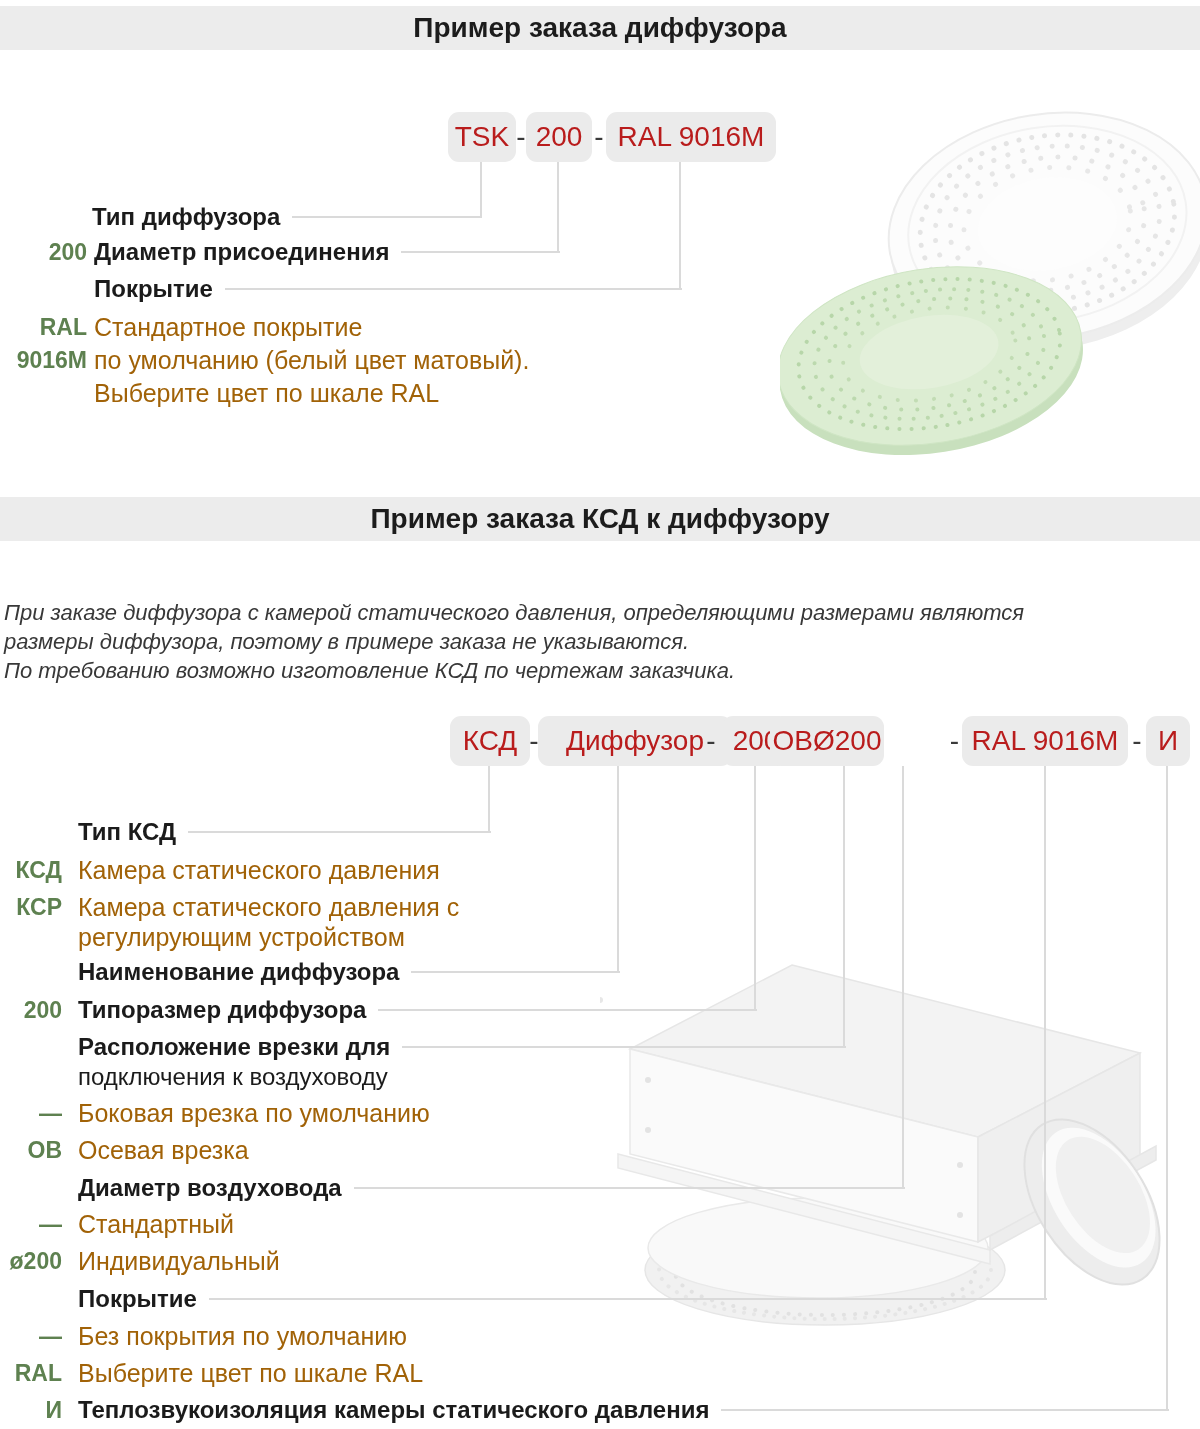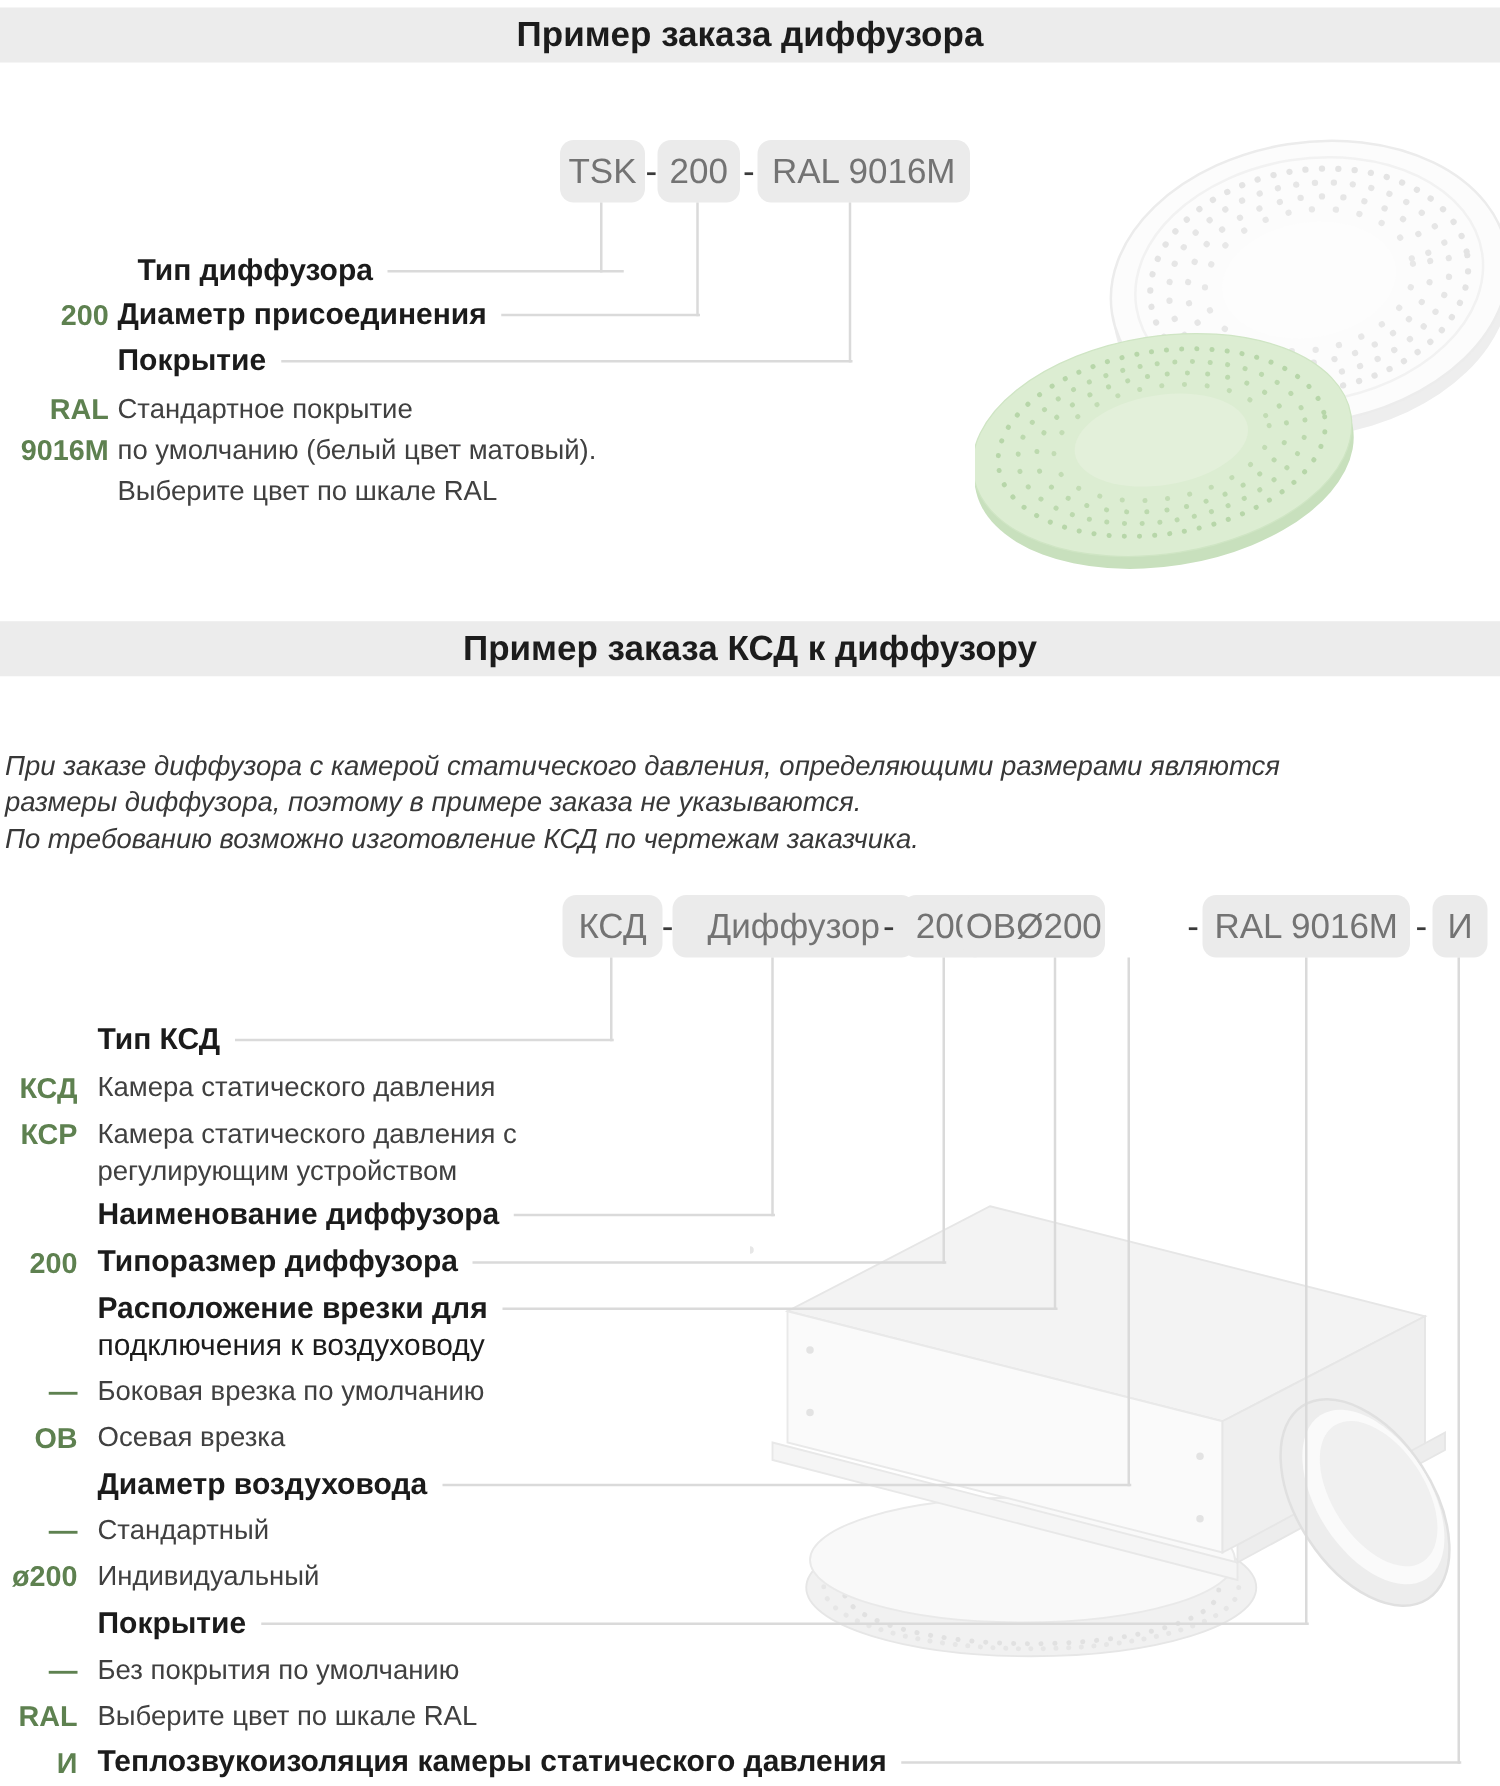"TSK" .tag { color: #737373 -> #b91c1c }
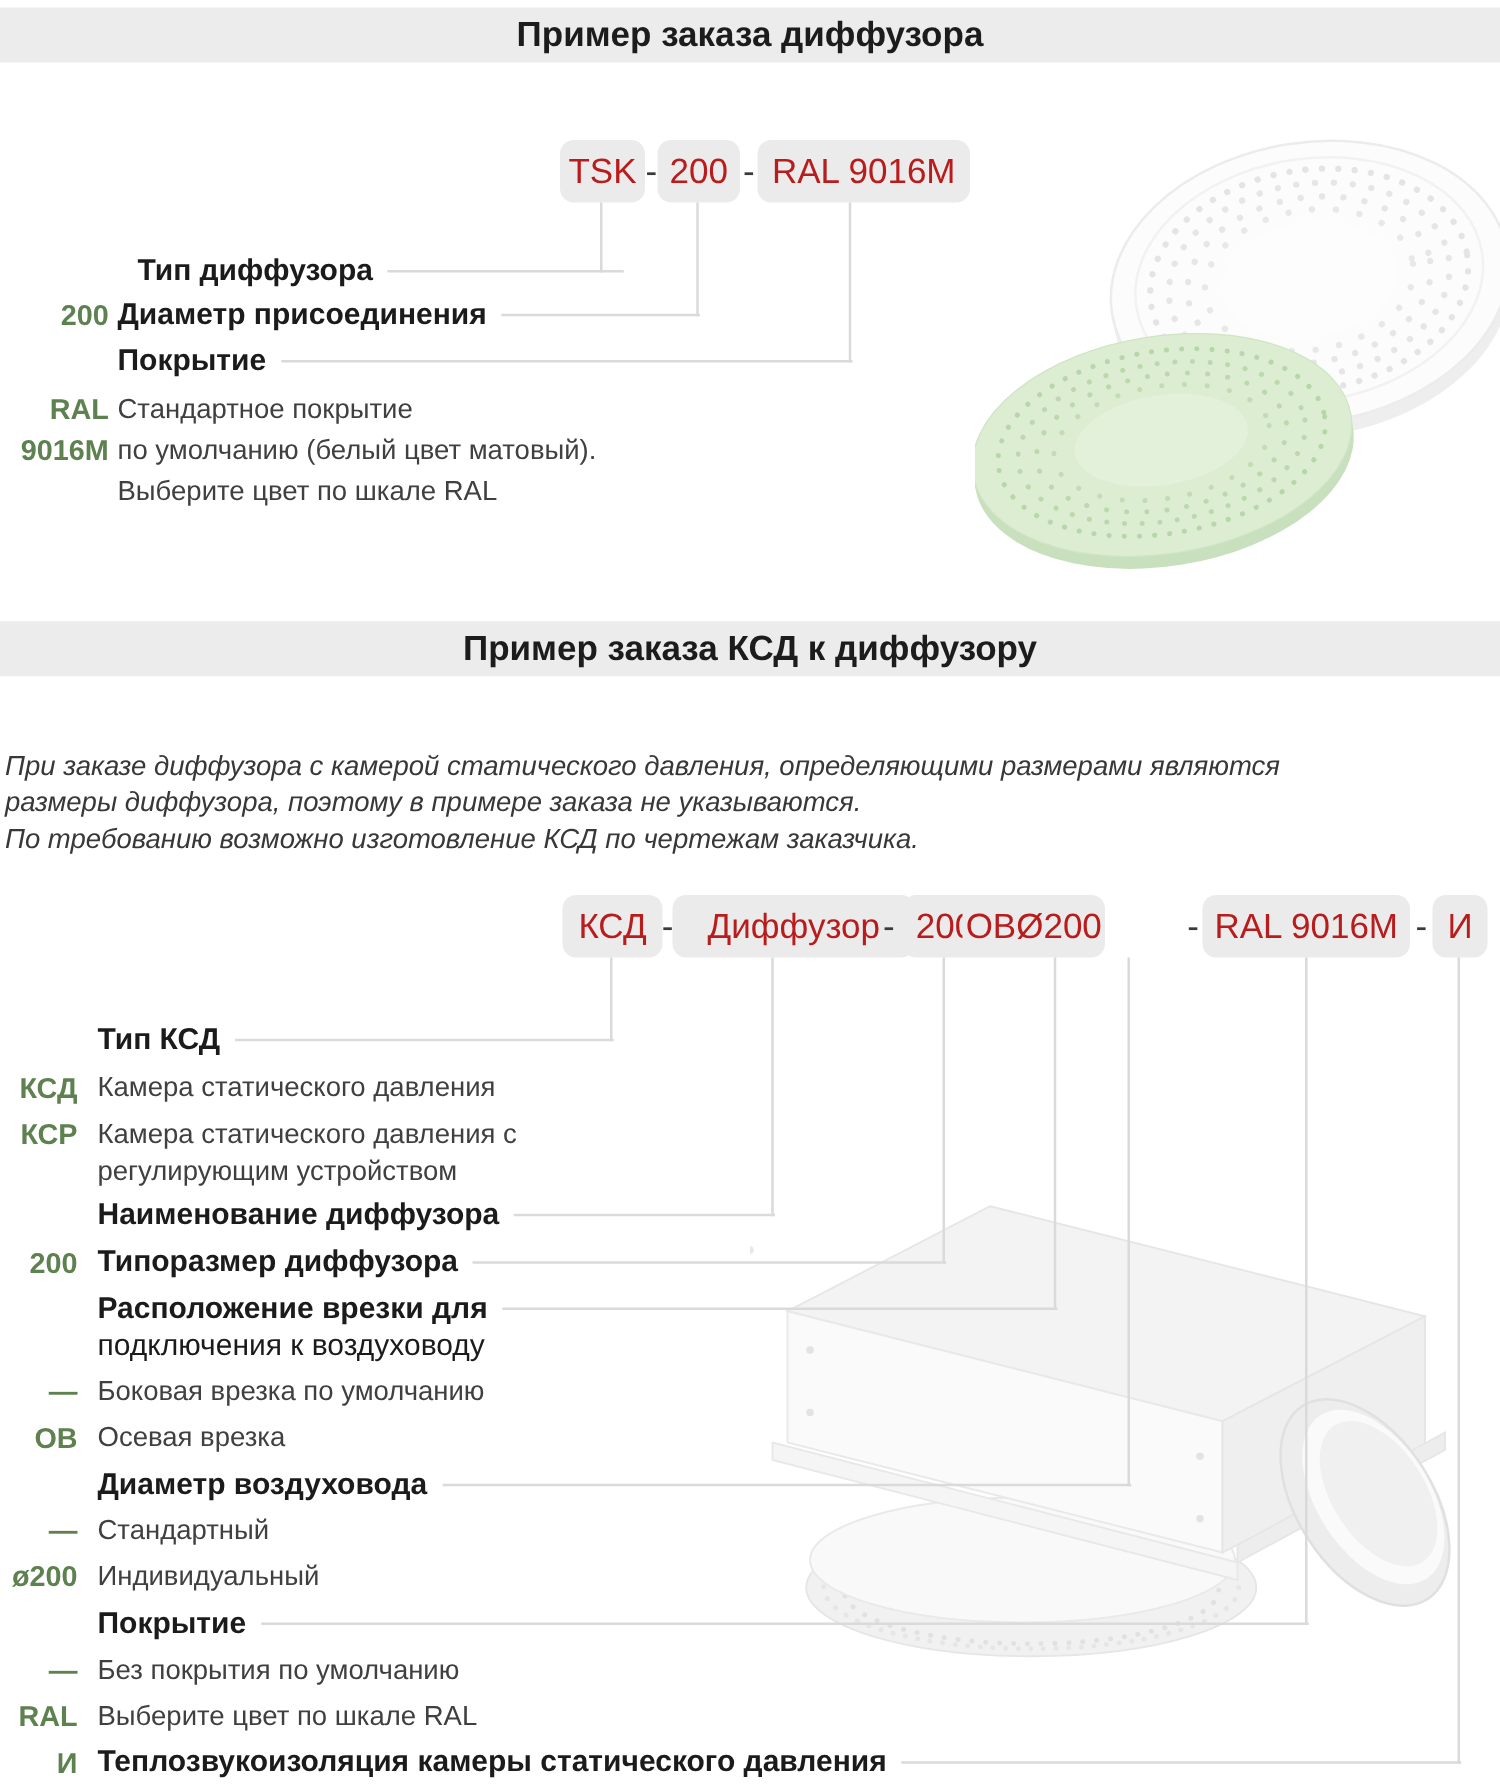"Тип диффузора" div.lrow { left: 110px -> 92px }
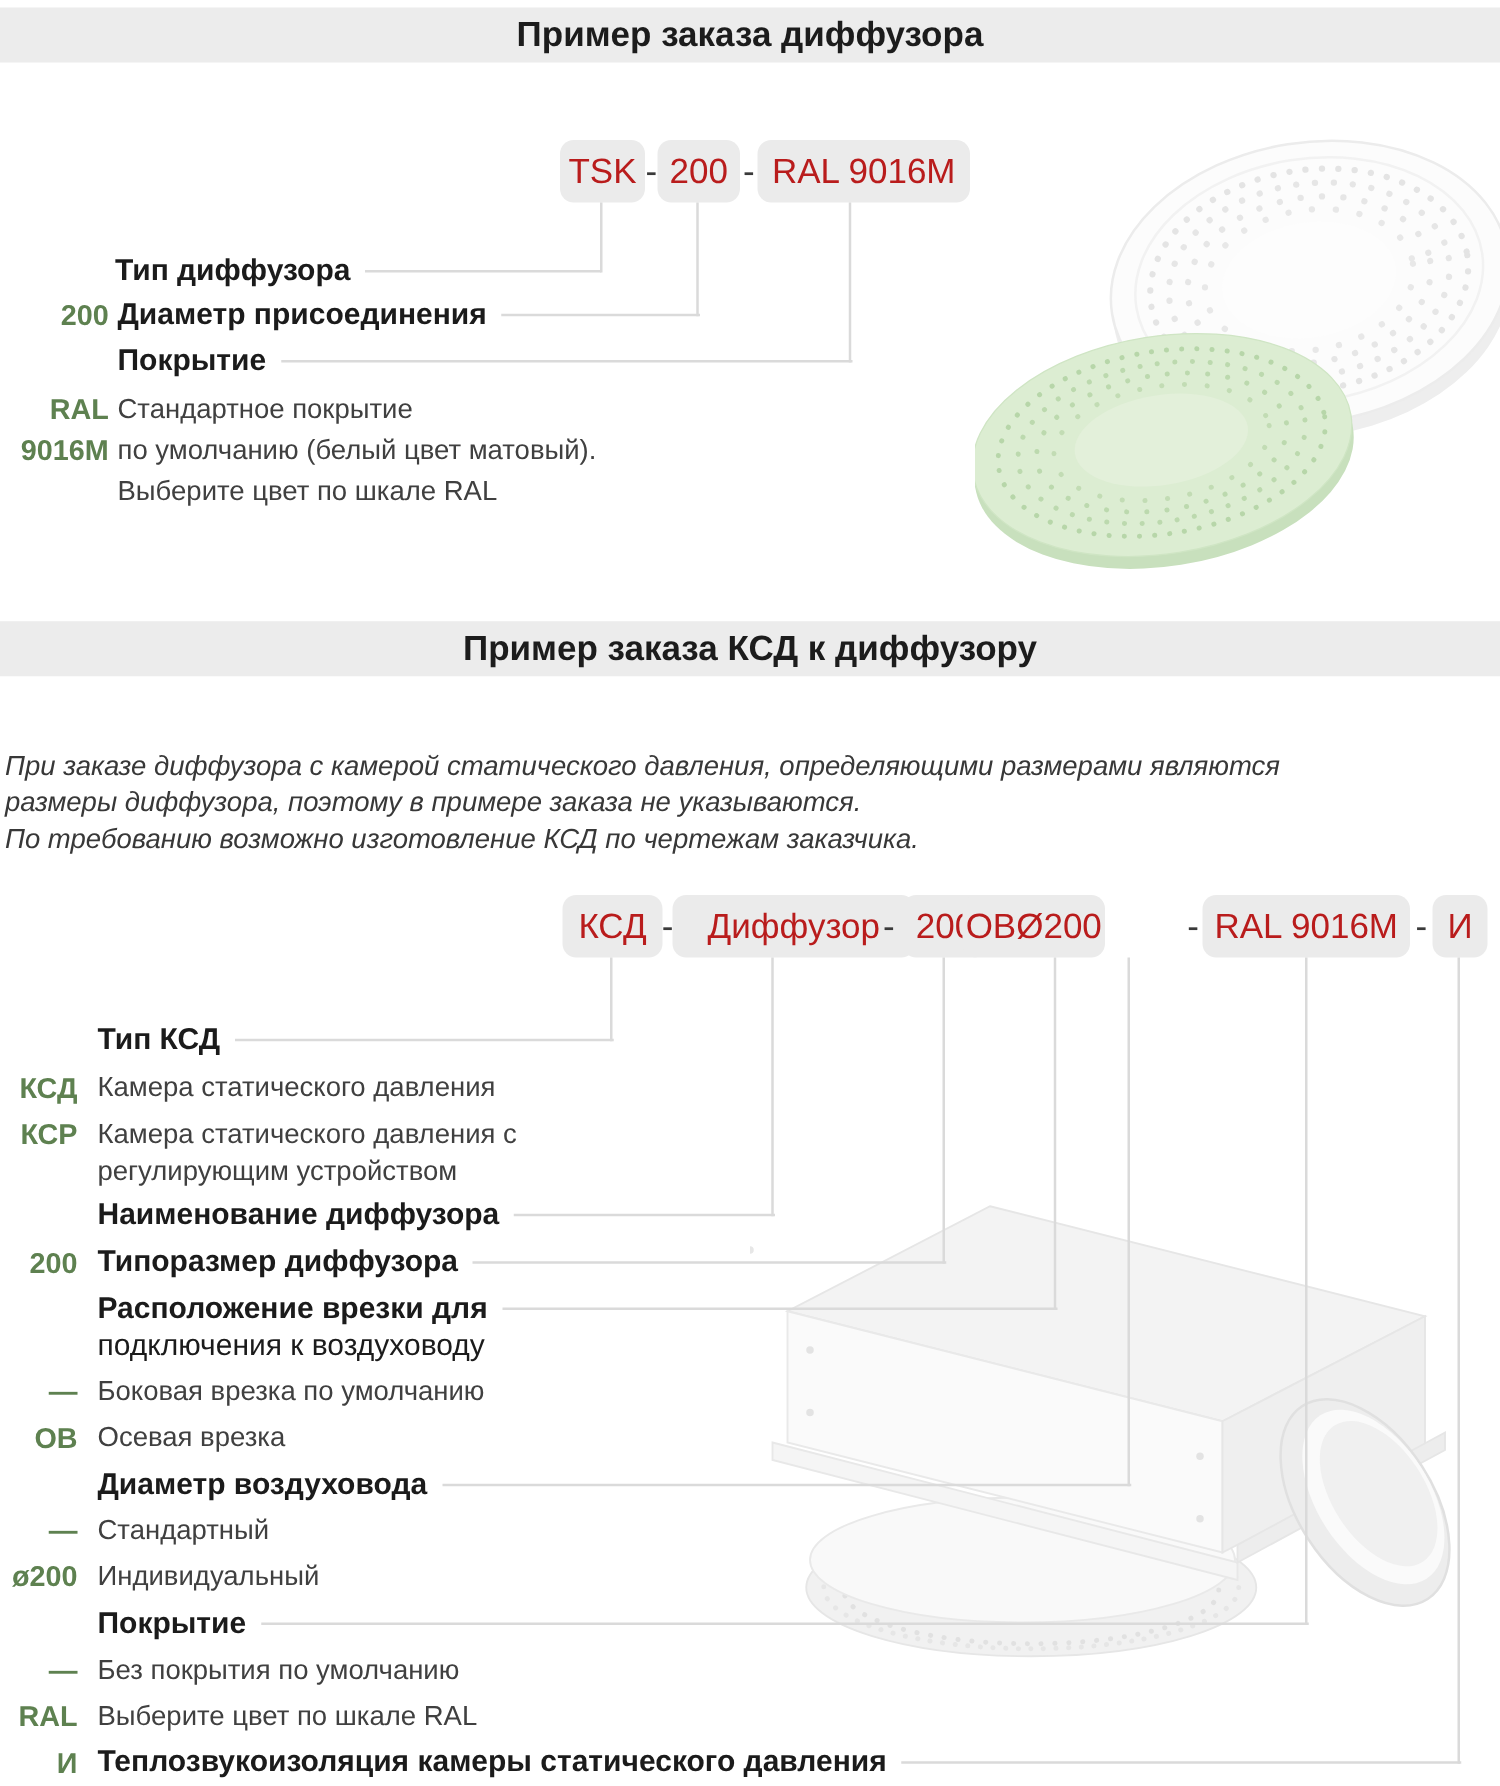"Стандартное покрытие" .plain { color: #404040 -> #a16207; font-size: 22px -> 25px }
